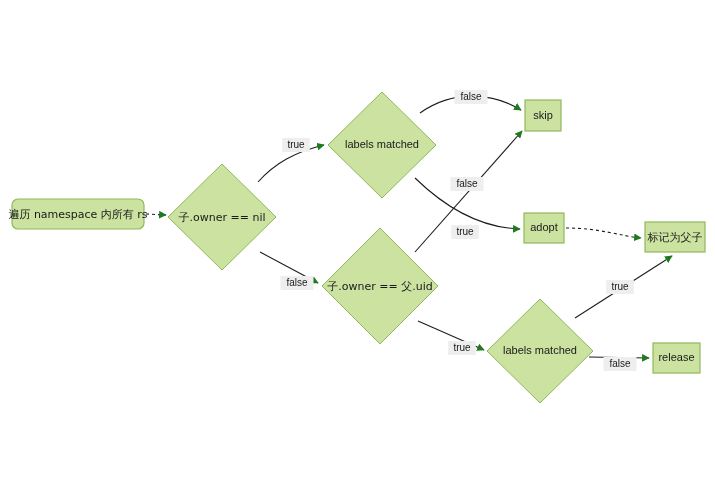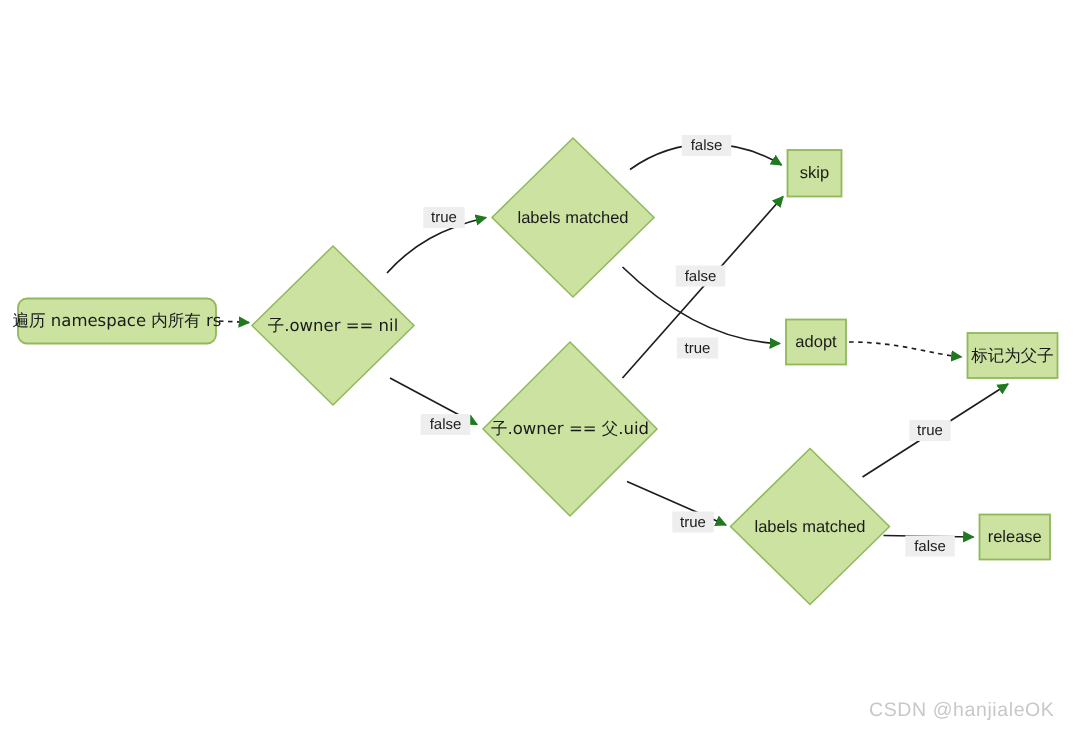"CSDN @hanjialeOK" div.watermark { html: <div>CSDN @hanjialeOK</div> -> none }
